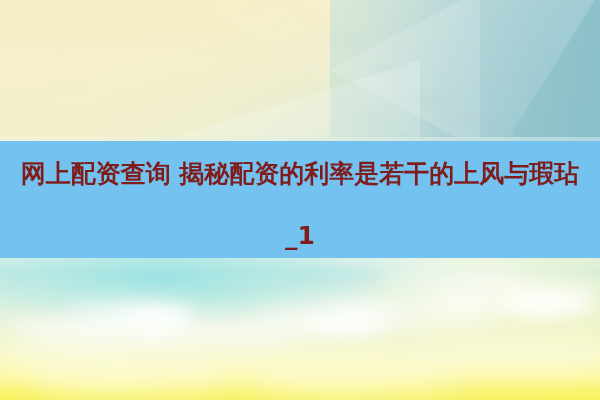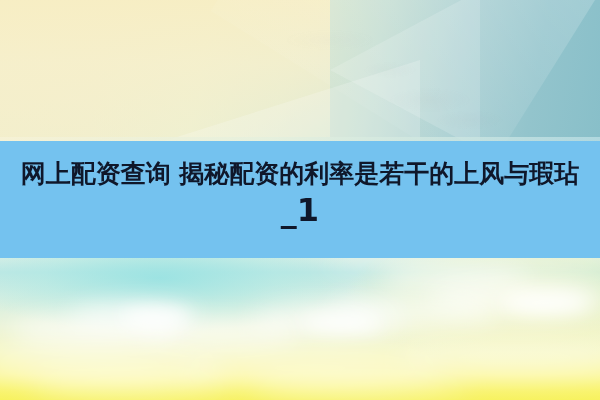"网上配资查询 揭秘配资的利率是若干的上风与瑕玷" .banner-title-line { color: #0f172a -> #7f1d1d }
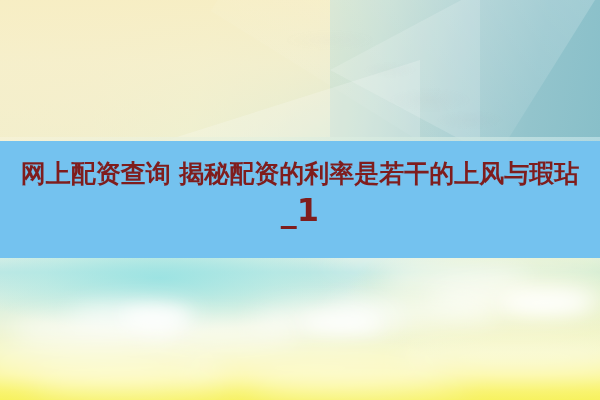"_1" .banner-title-line.line2 { font-size: 32px -> 25px; margin-top: none -> 26px }
